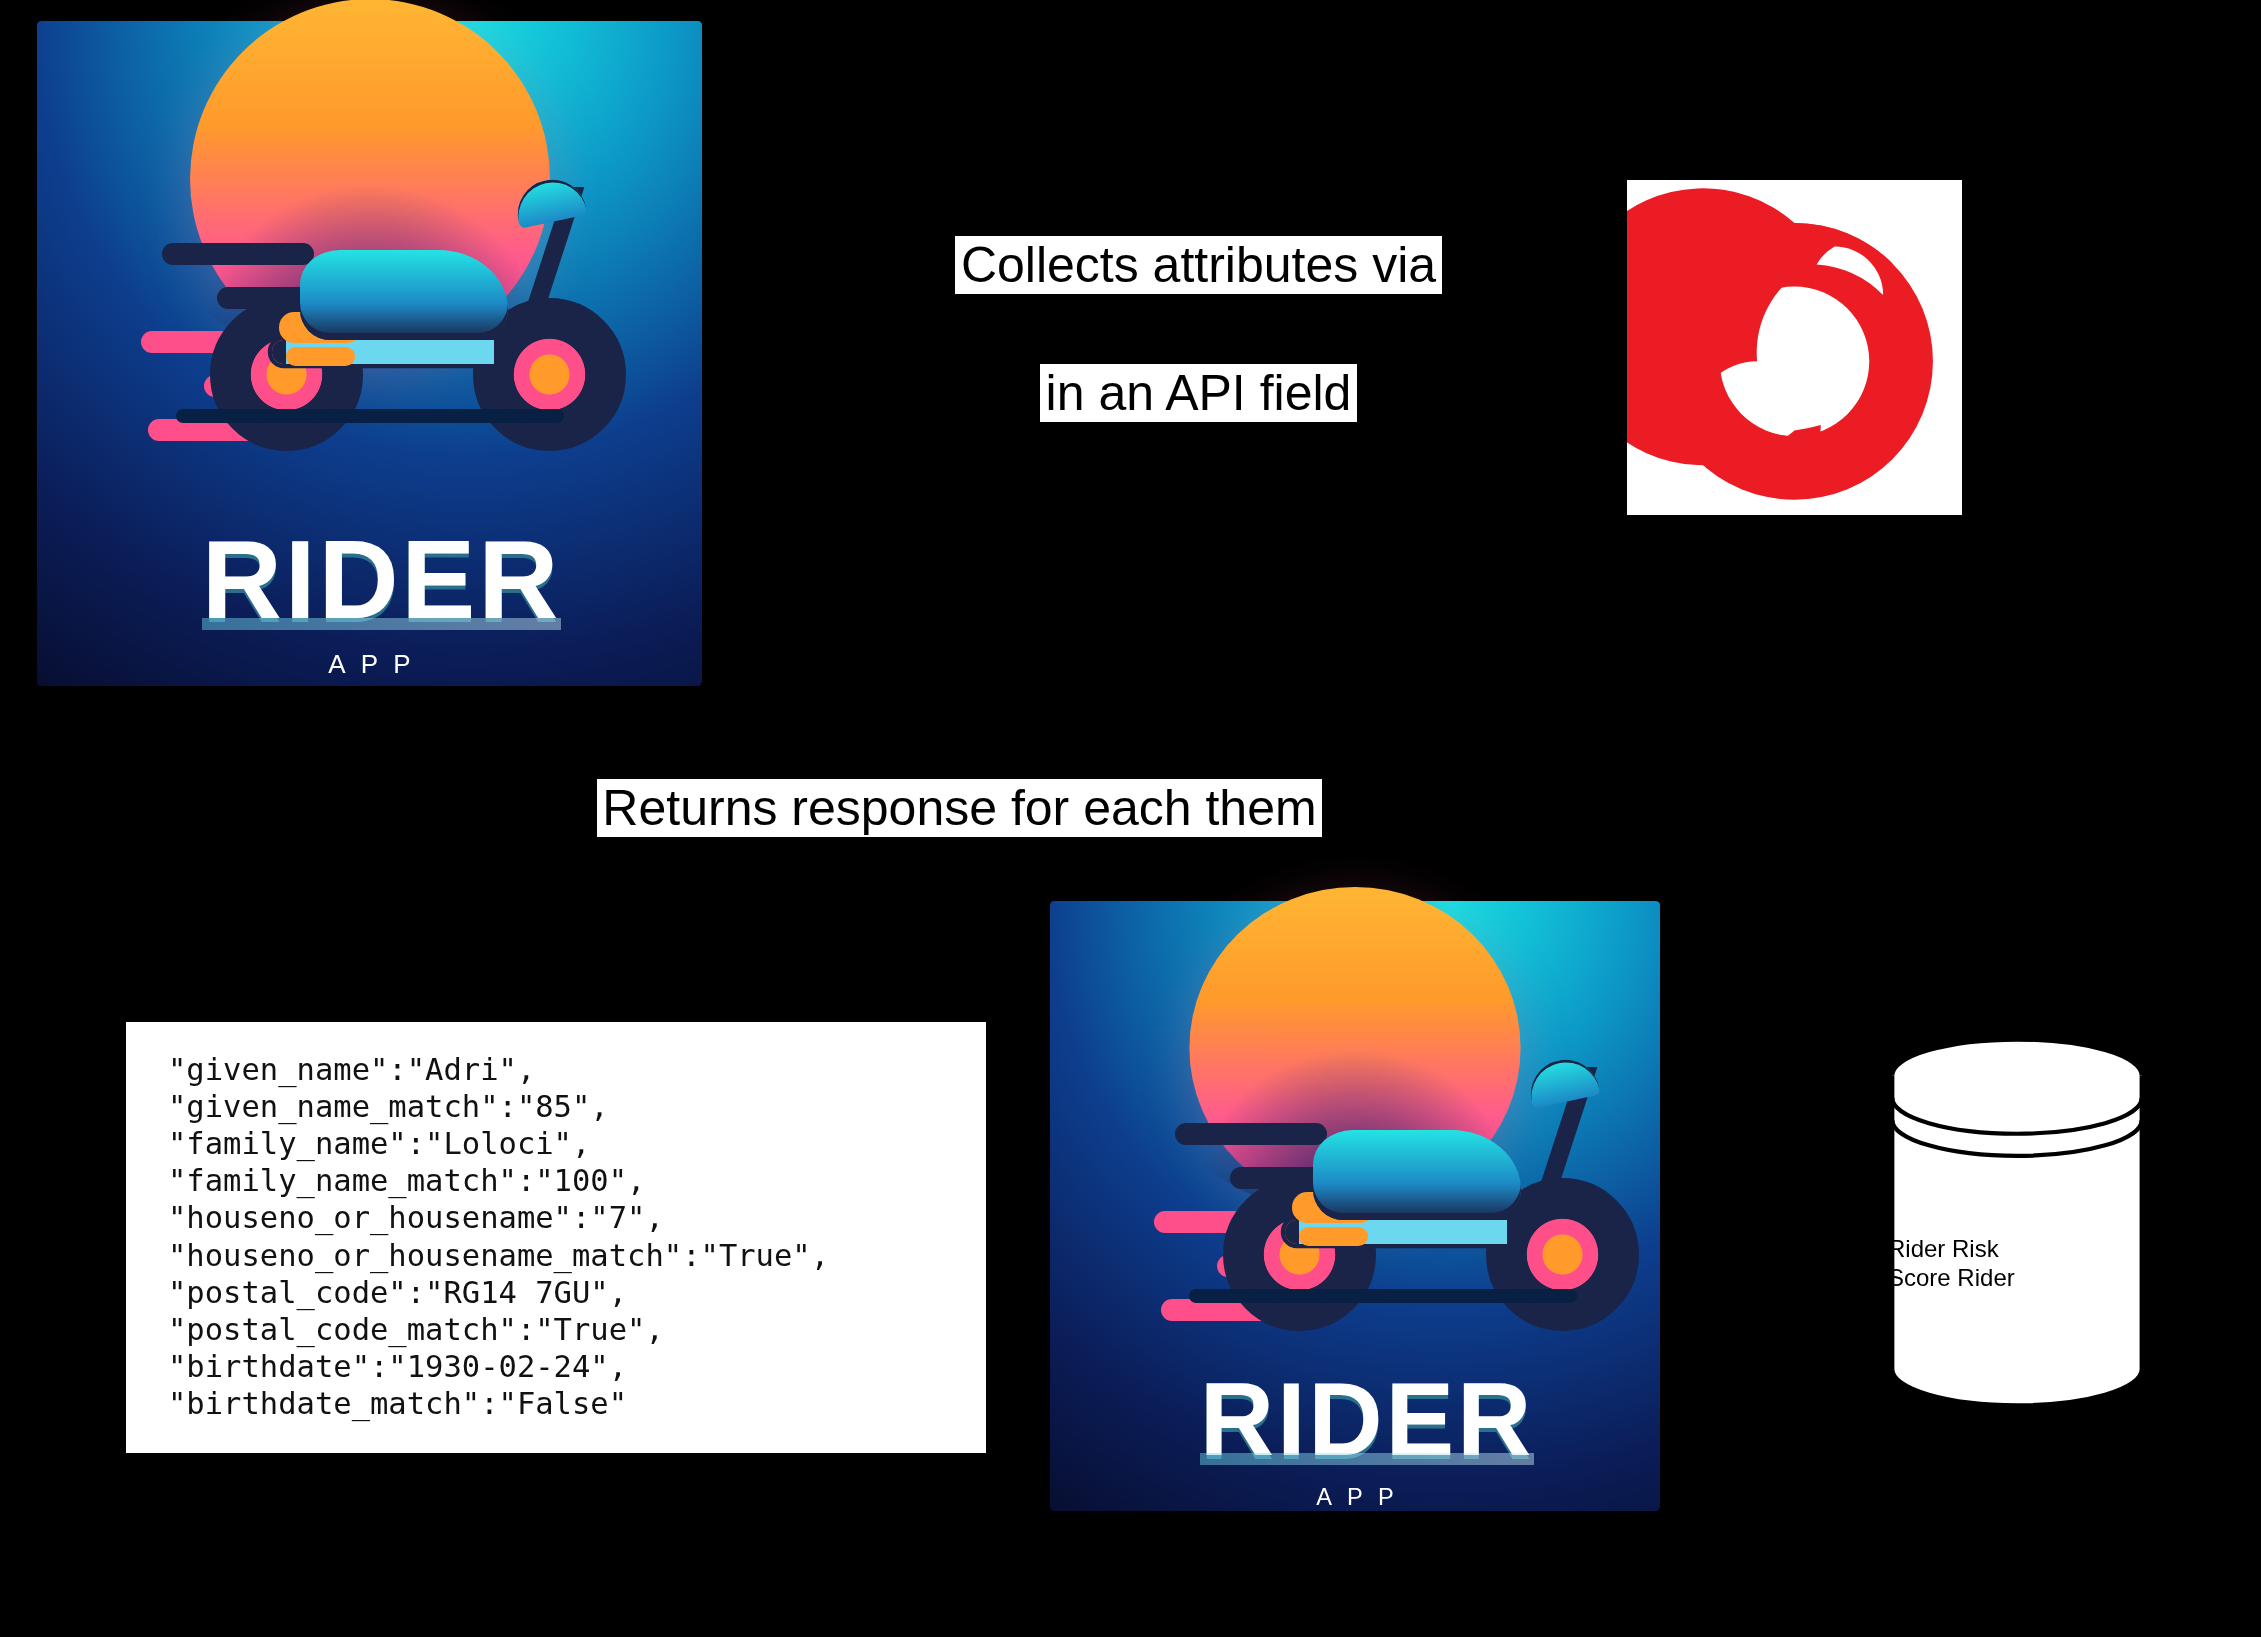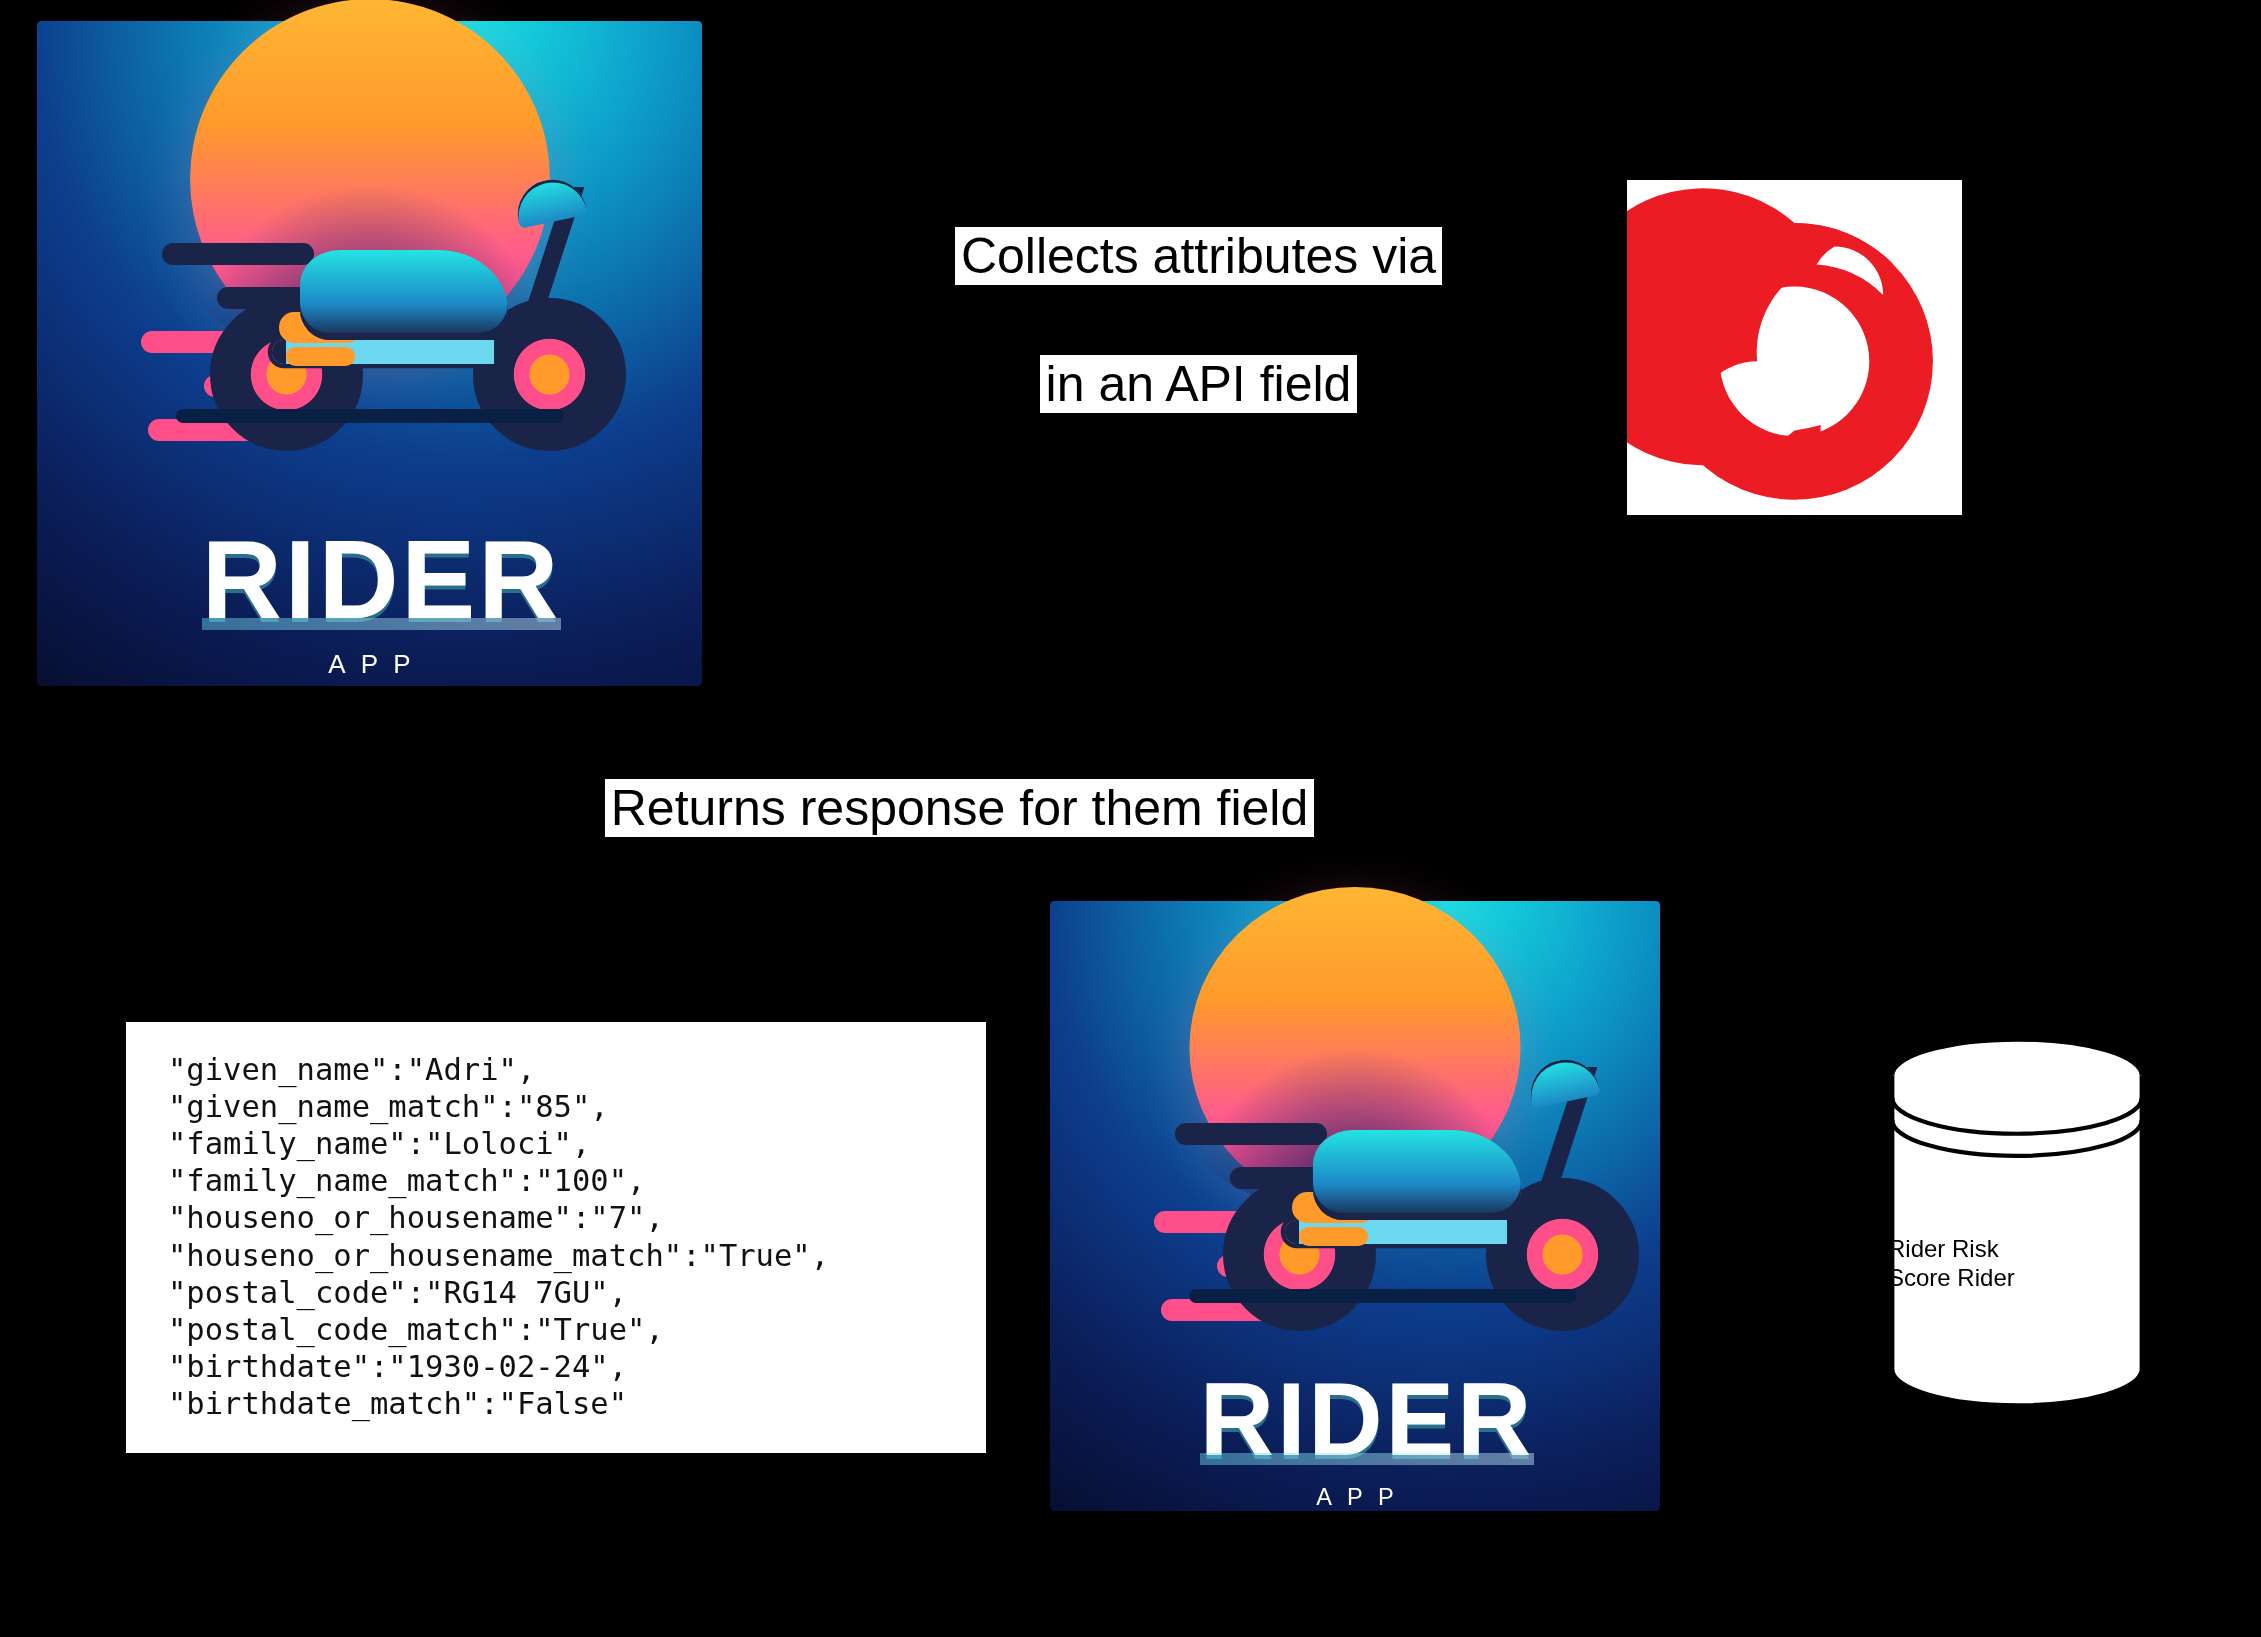"Collects attributes via" #lbl-collect { top: 224px -> 233px }
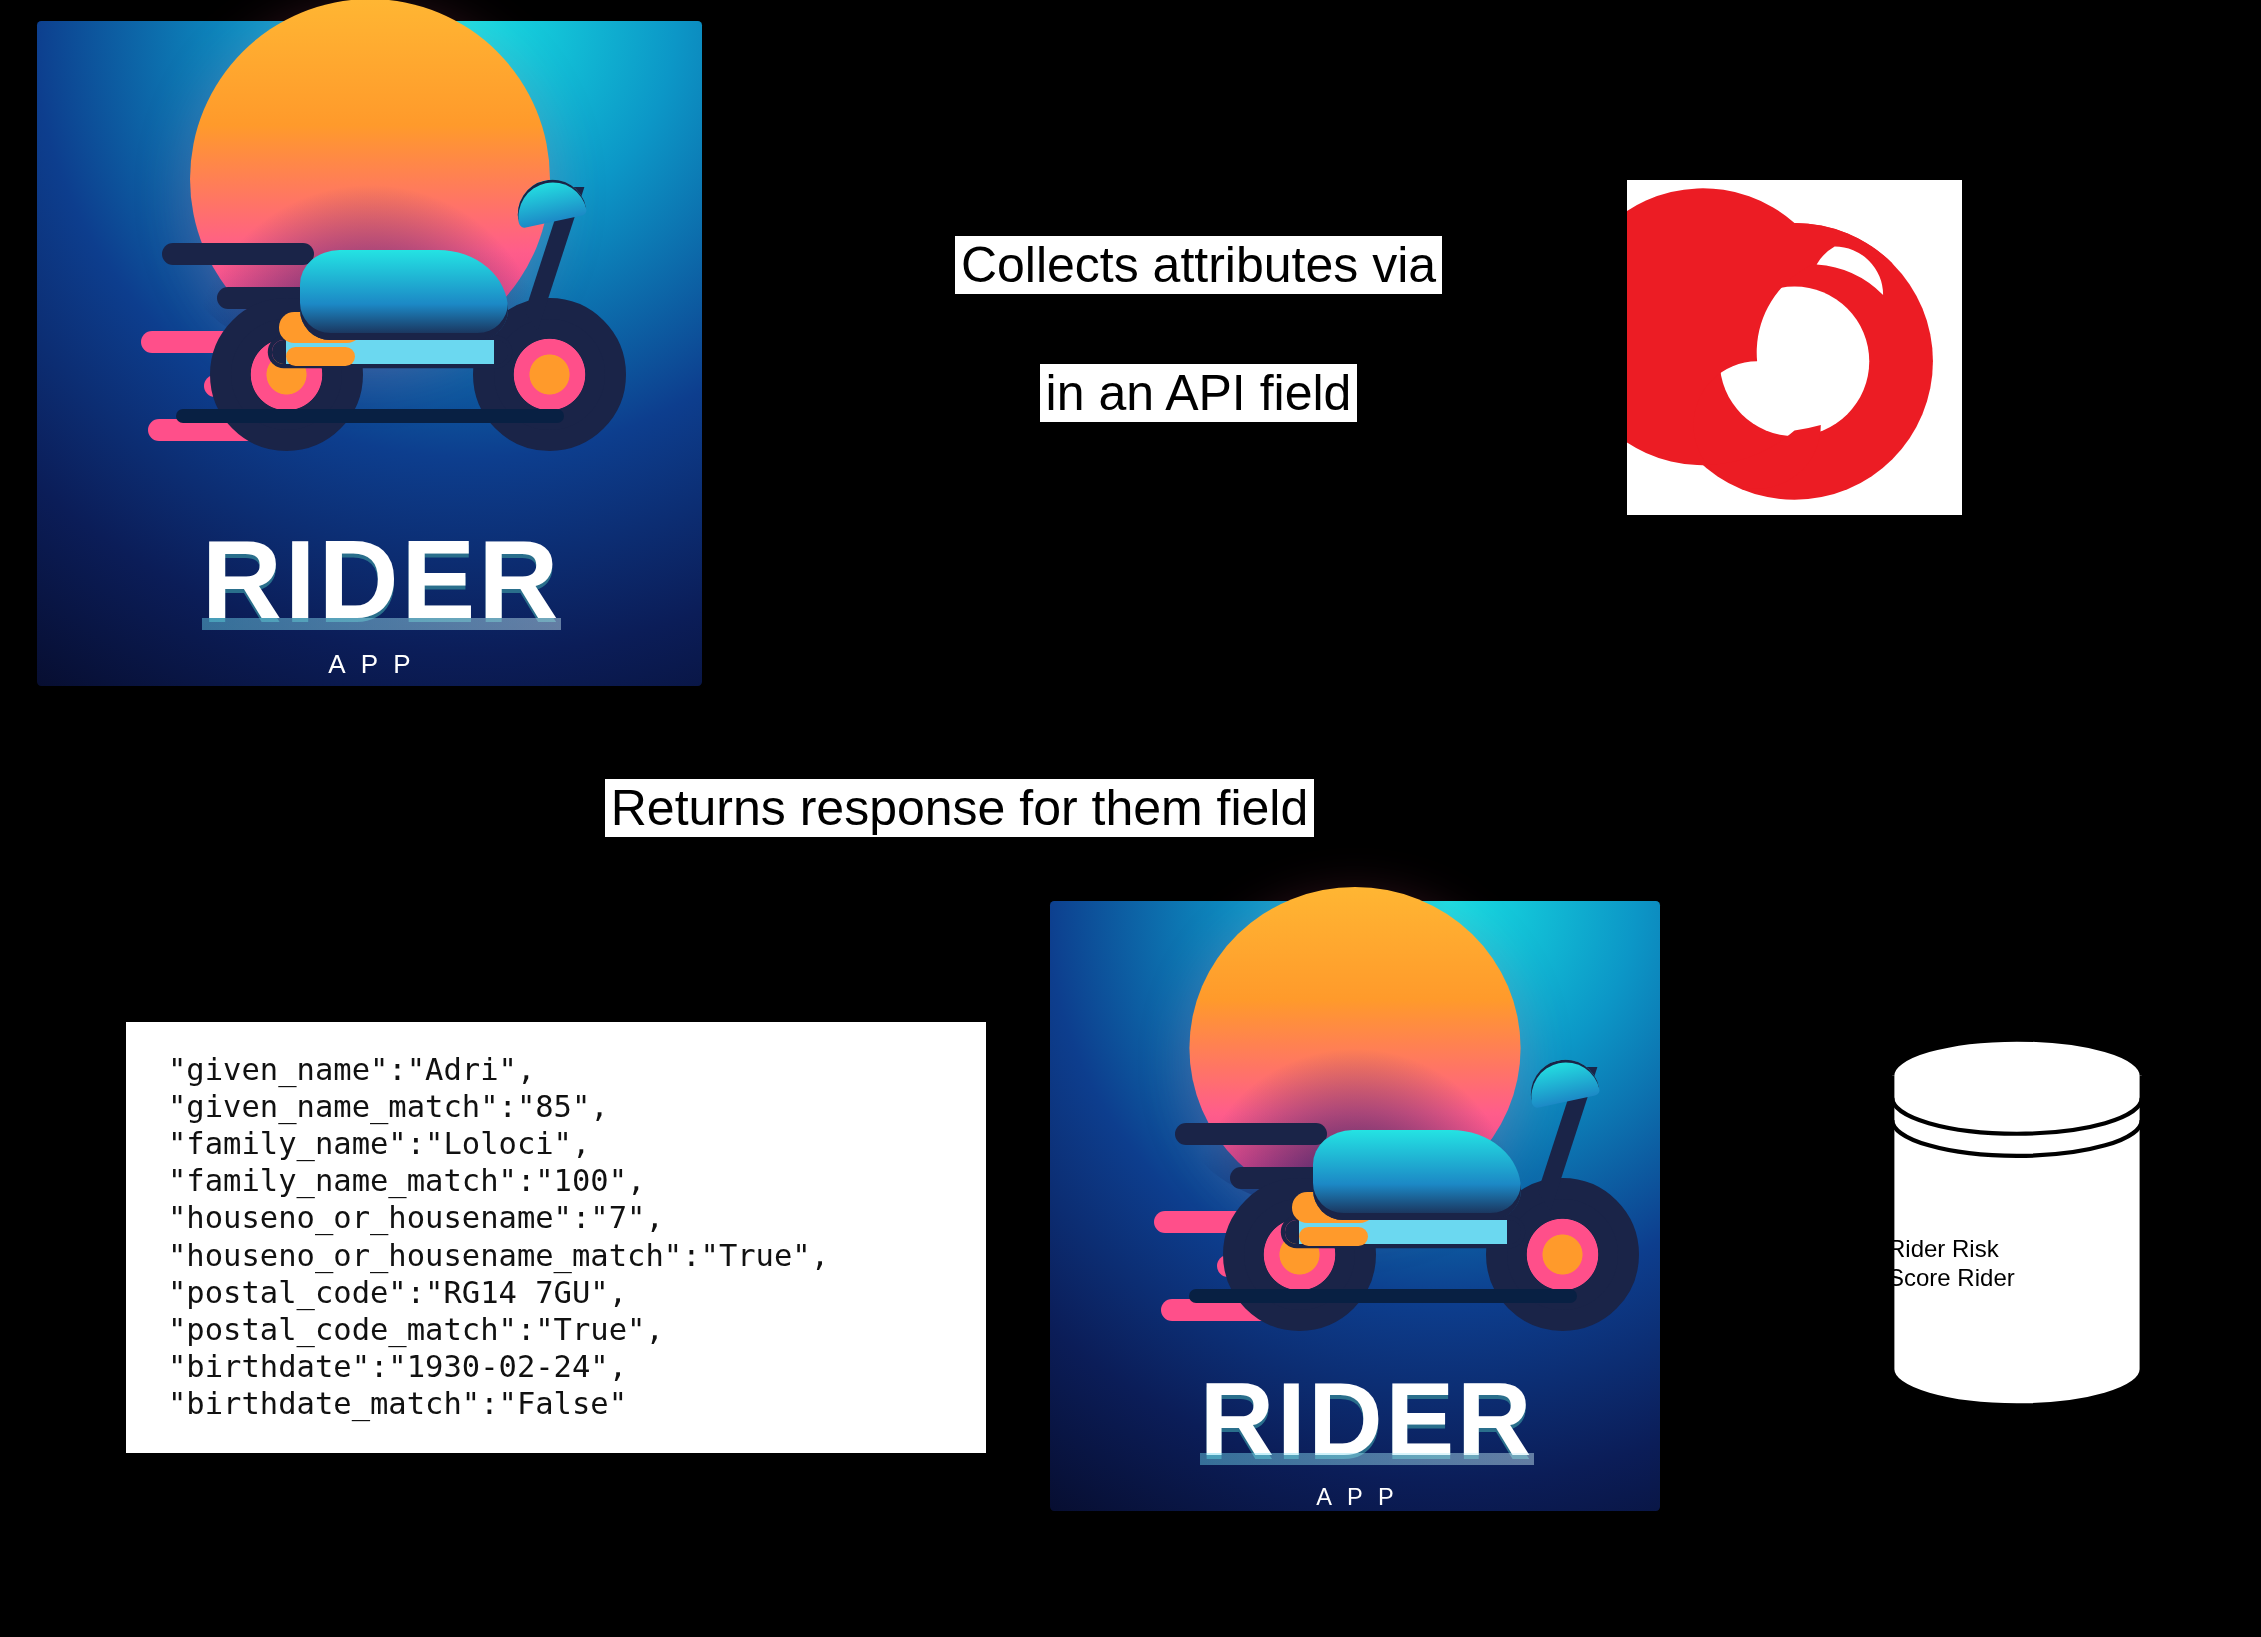"Returns response for them field" span { text: them field -> each them }
